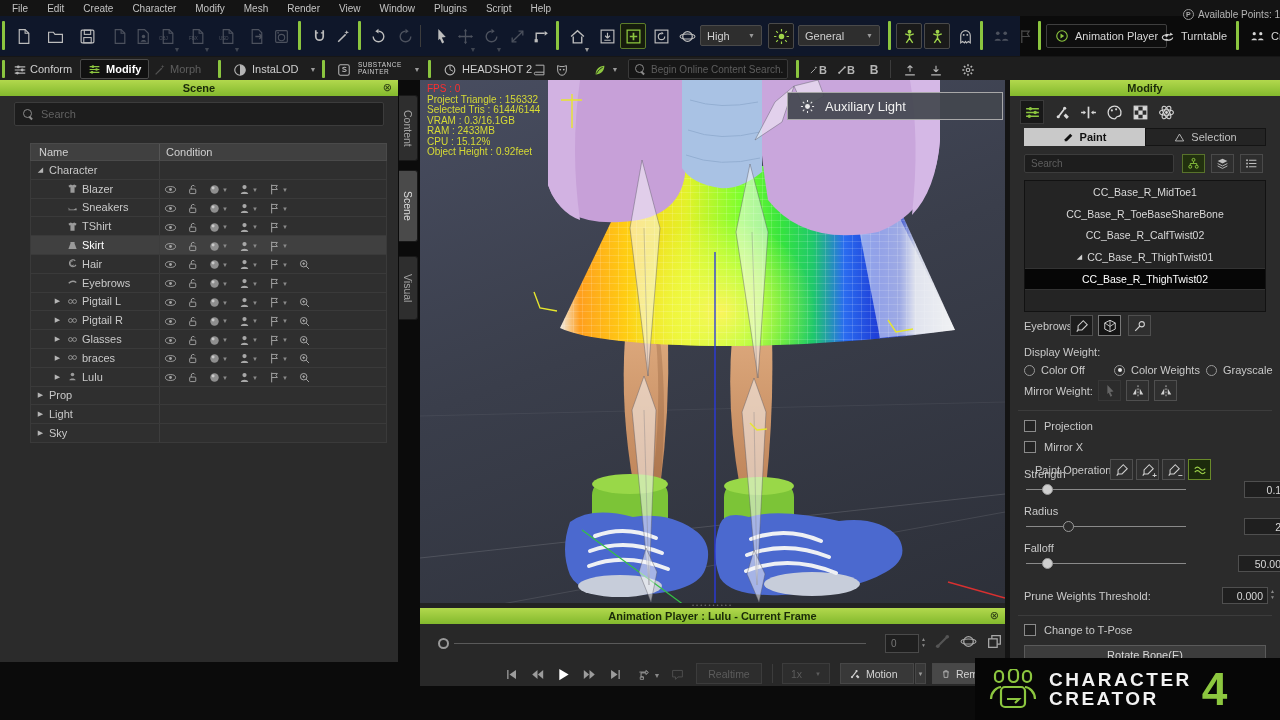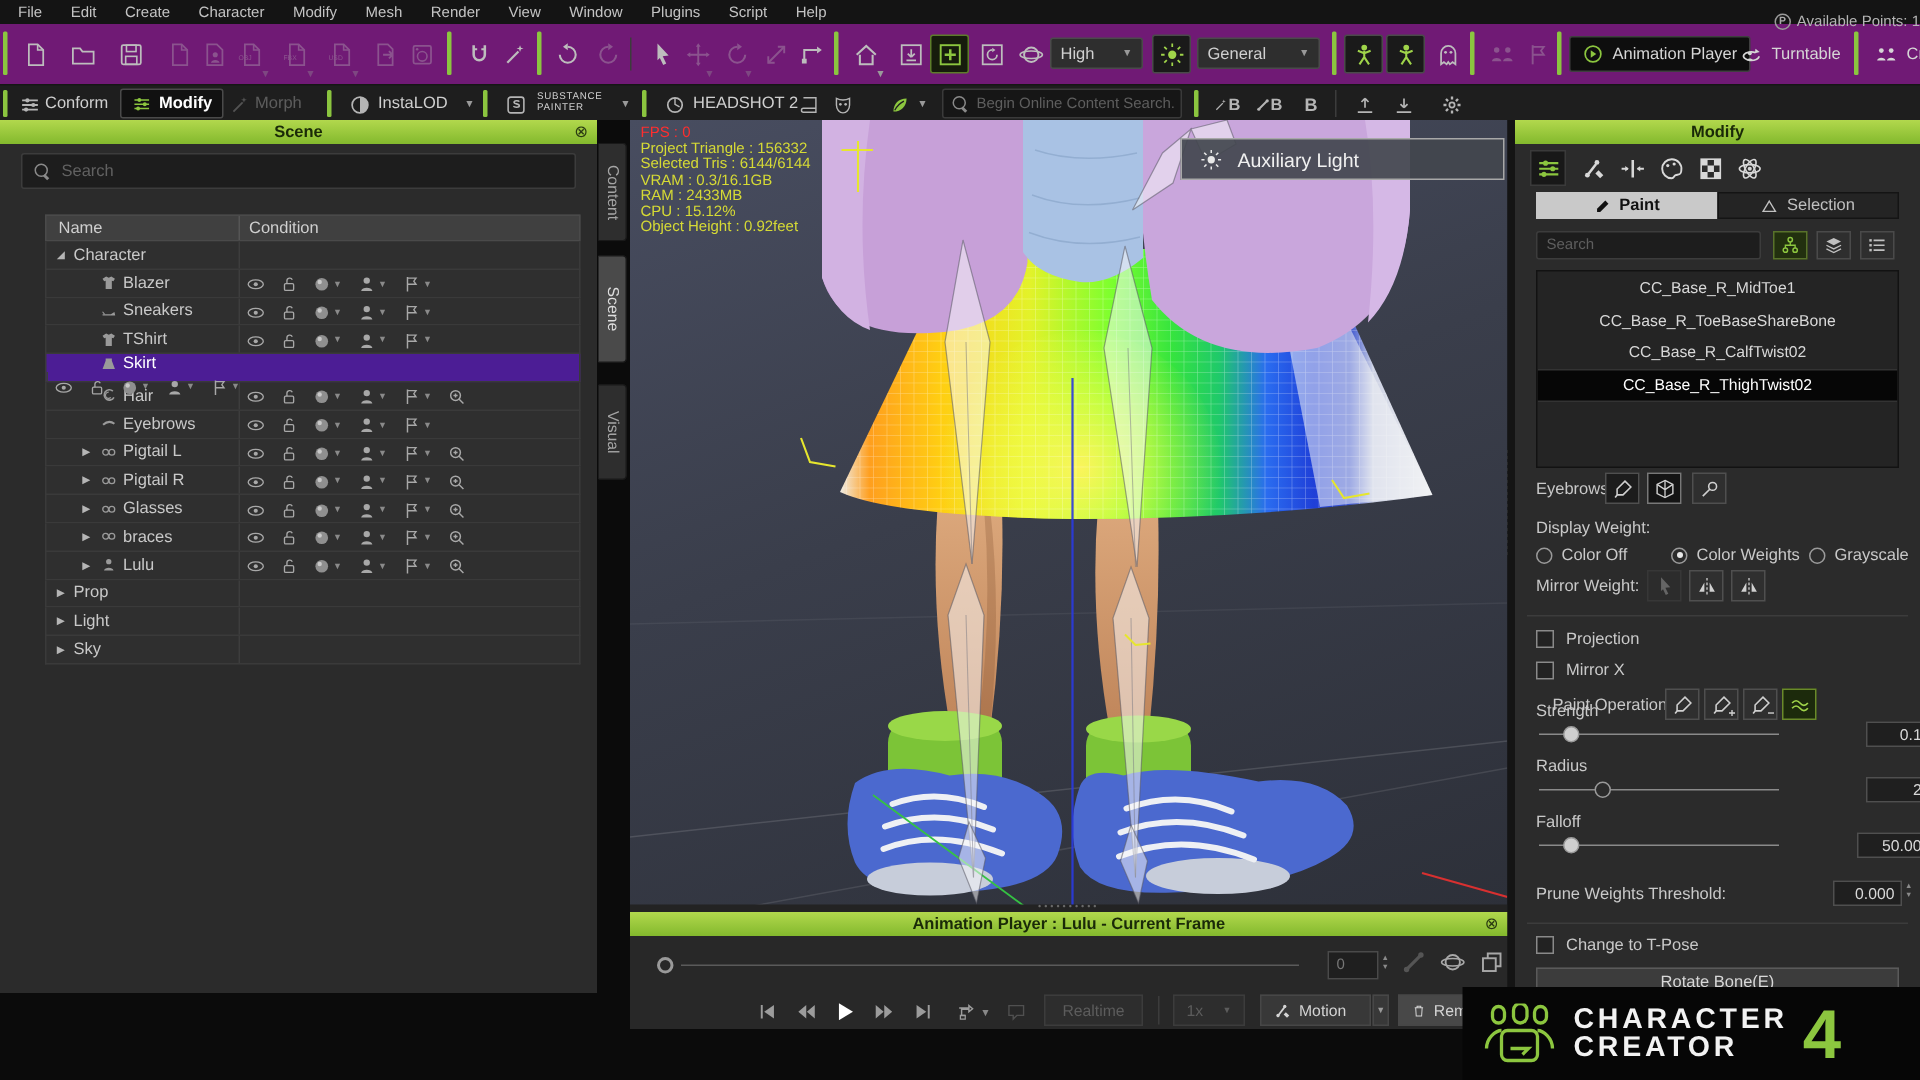"High" #toolbar1 { background: #701a75 -> #0f172a; width: 1280px -> 1020px }
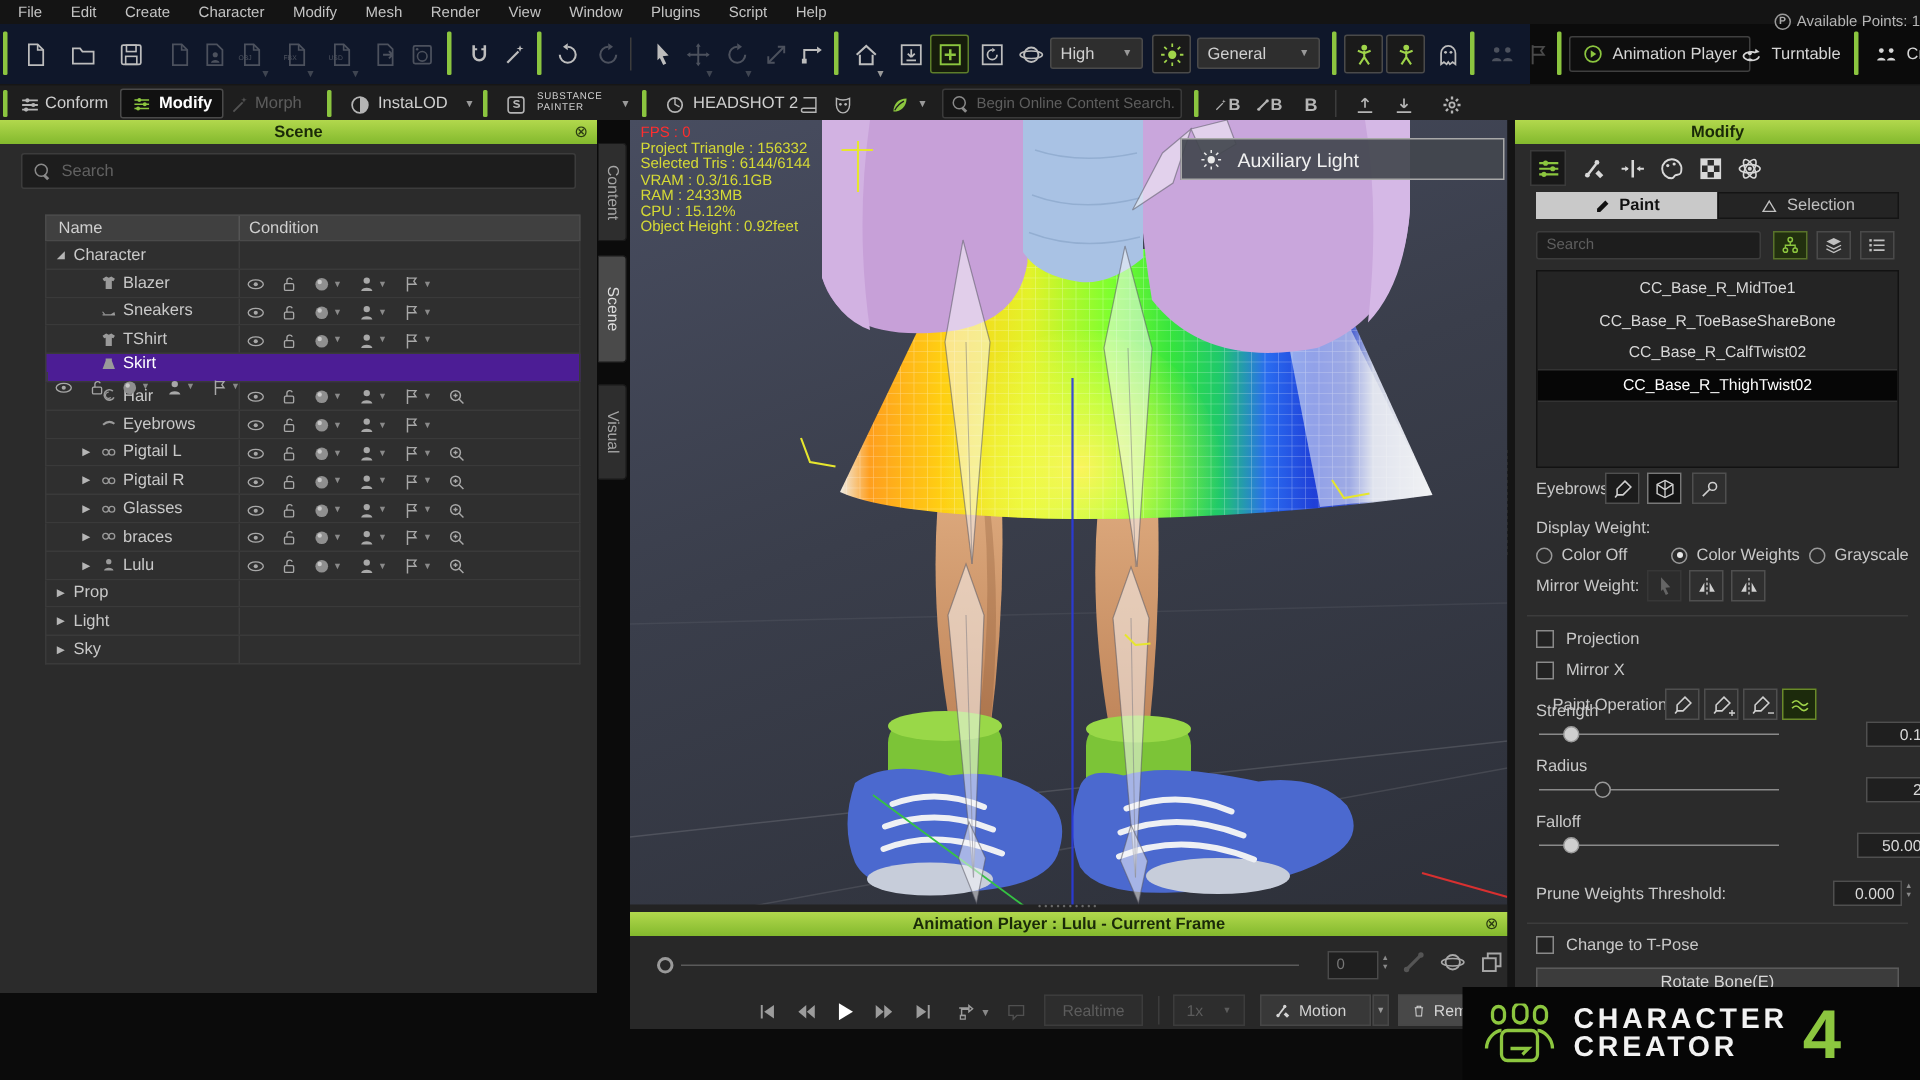"Skirt" .srow.sel { background: #4c1d95 -> #404040; flex-direction: column -> none }
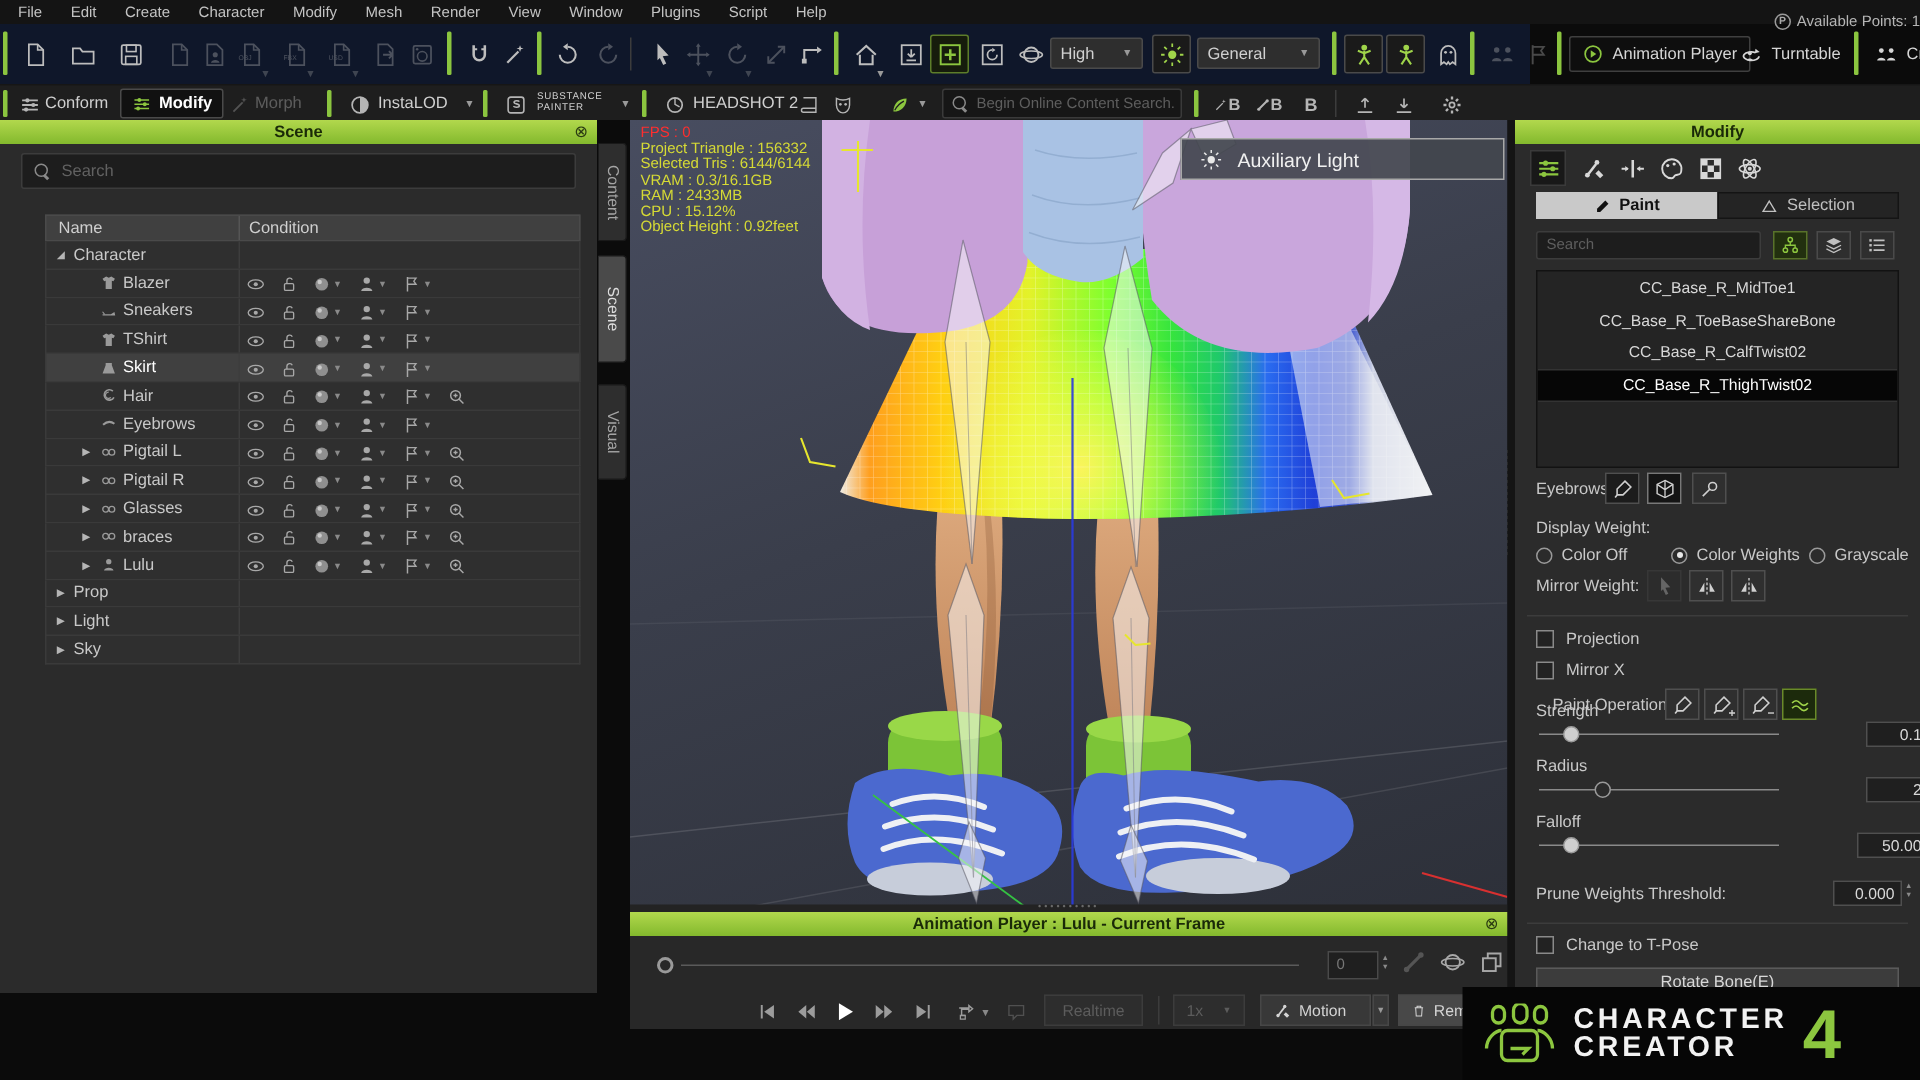"CC_Base_R_ThighTwist01" div.brow { html: none -> <div> <span>◢</span> <span>CC_Base_R_ThighTwist01</span> </div> }
